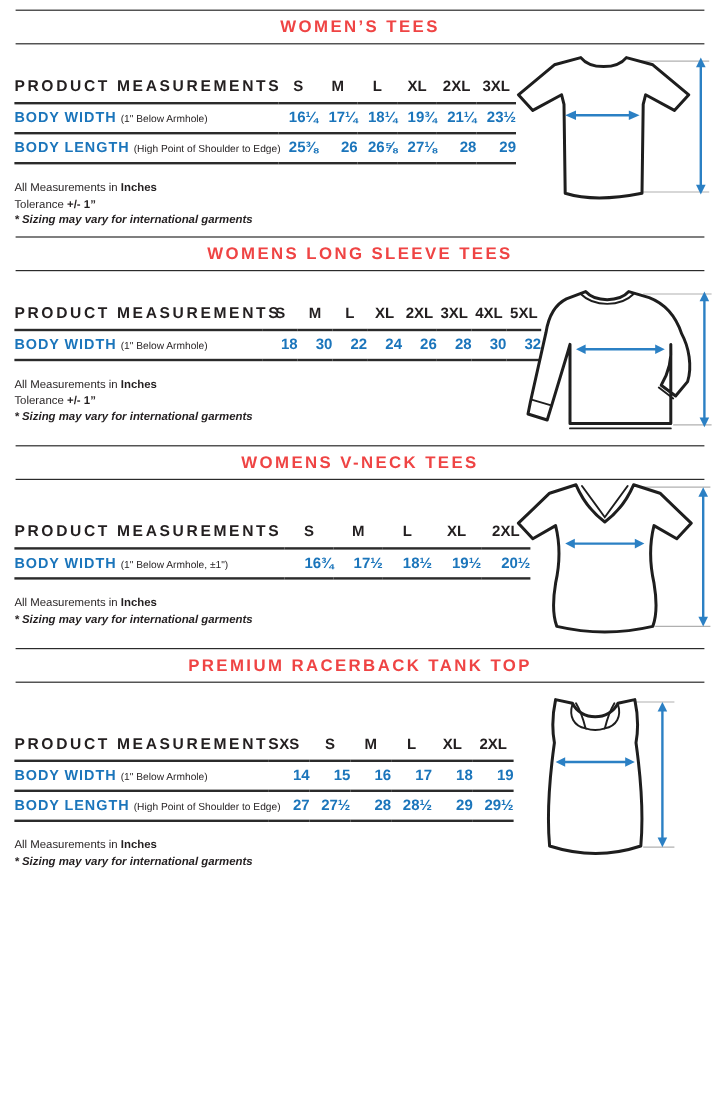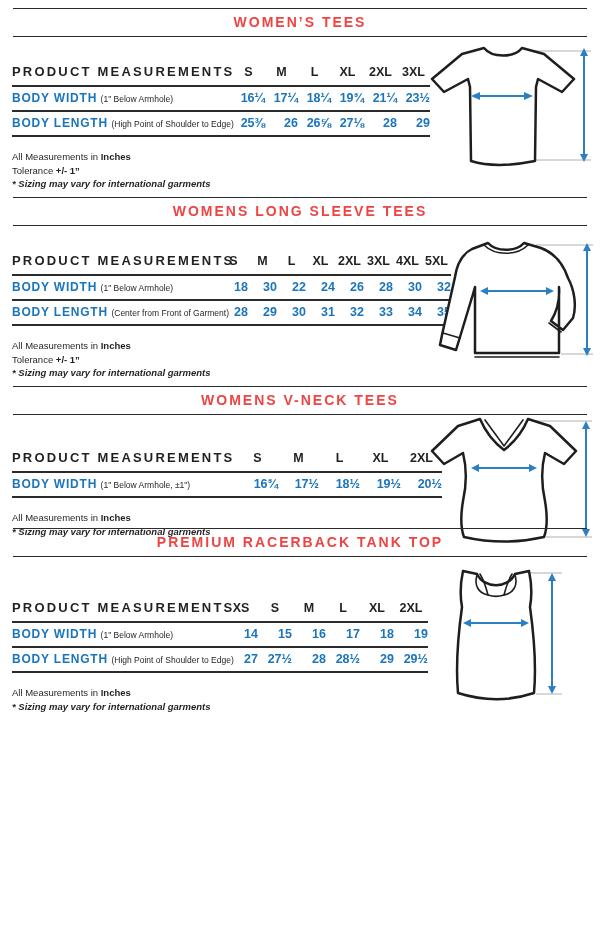"BODY LENGTH (Center from Front" tr { html: <tr> <td><span>BODY LENGTH</span> <span>(Center from Front of Garment)</span></td> <td>28</td> <td>29</td> <td>30</td> <td>31</td> <td>32</td> <td>33</td> <td>34</td> <td>35</td> </tr> -> none }
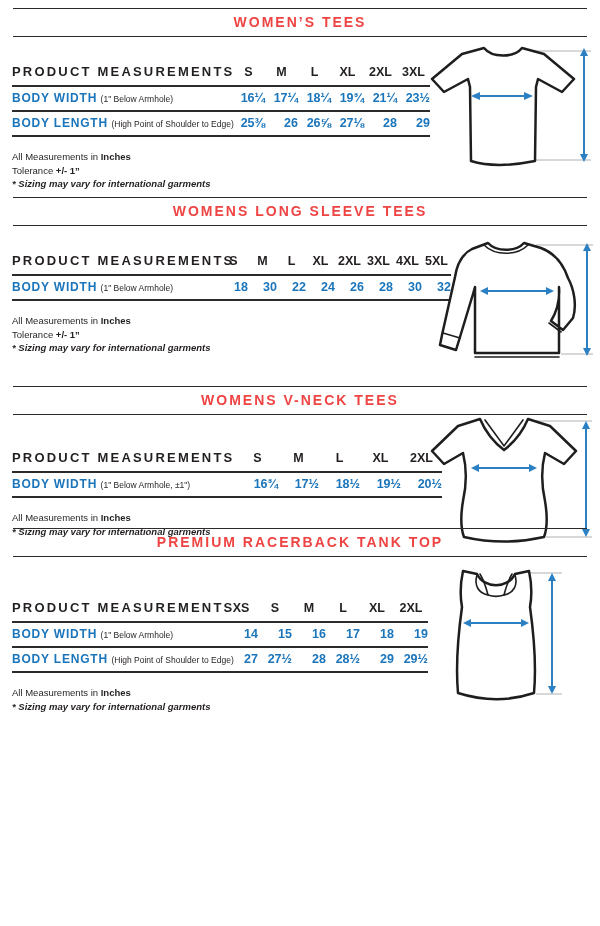"WOMENS V-NECK TEES" .s3 { top: 386px -> 371px }
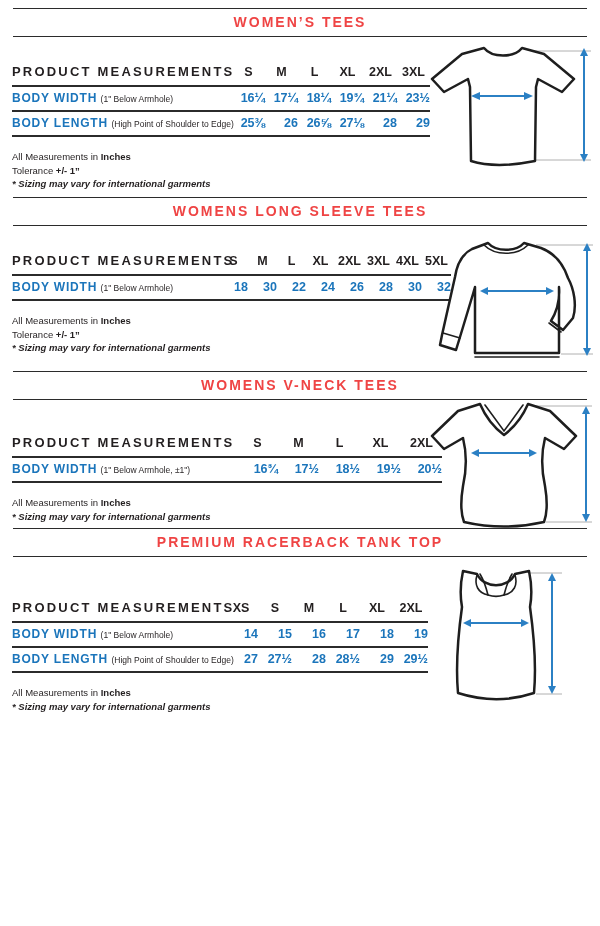"PREMIUM RACERBACK TANK TOP" .s4 { top: 528px -> 540px }
